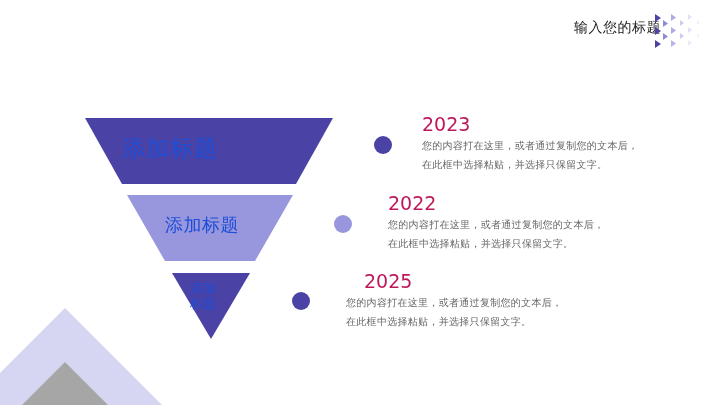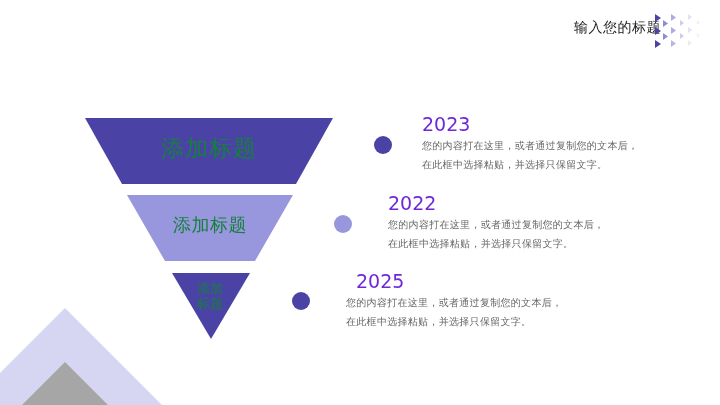"2023" .year { color: #6d28d9 -> #be185d }
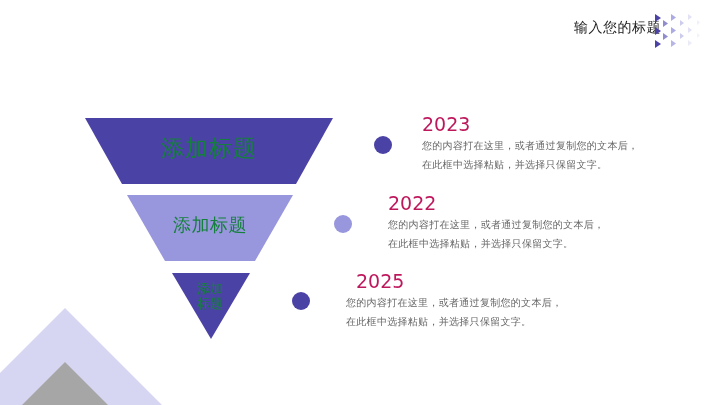"添加标题" .funnel-label { color: #15803d -> #1d4ed8; text-align: center -> none }
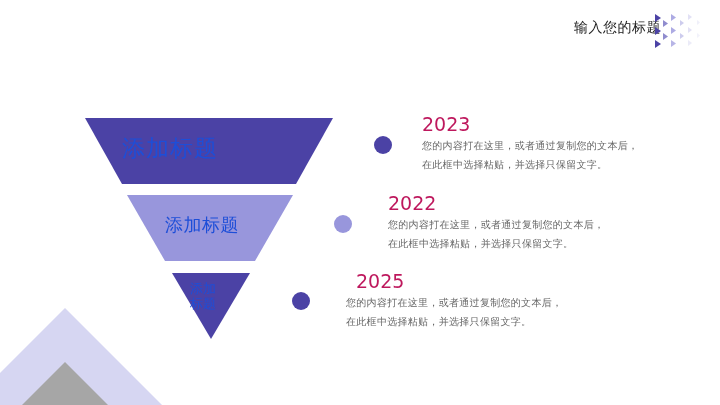"2025" div.year { left: 356px -> 364px }
